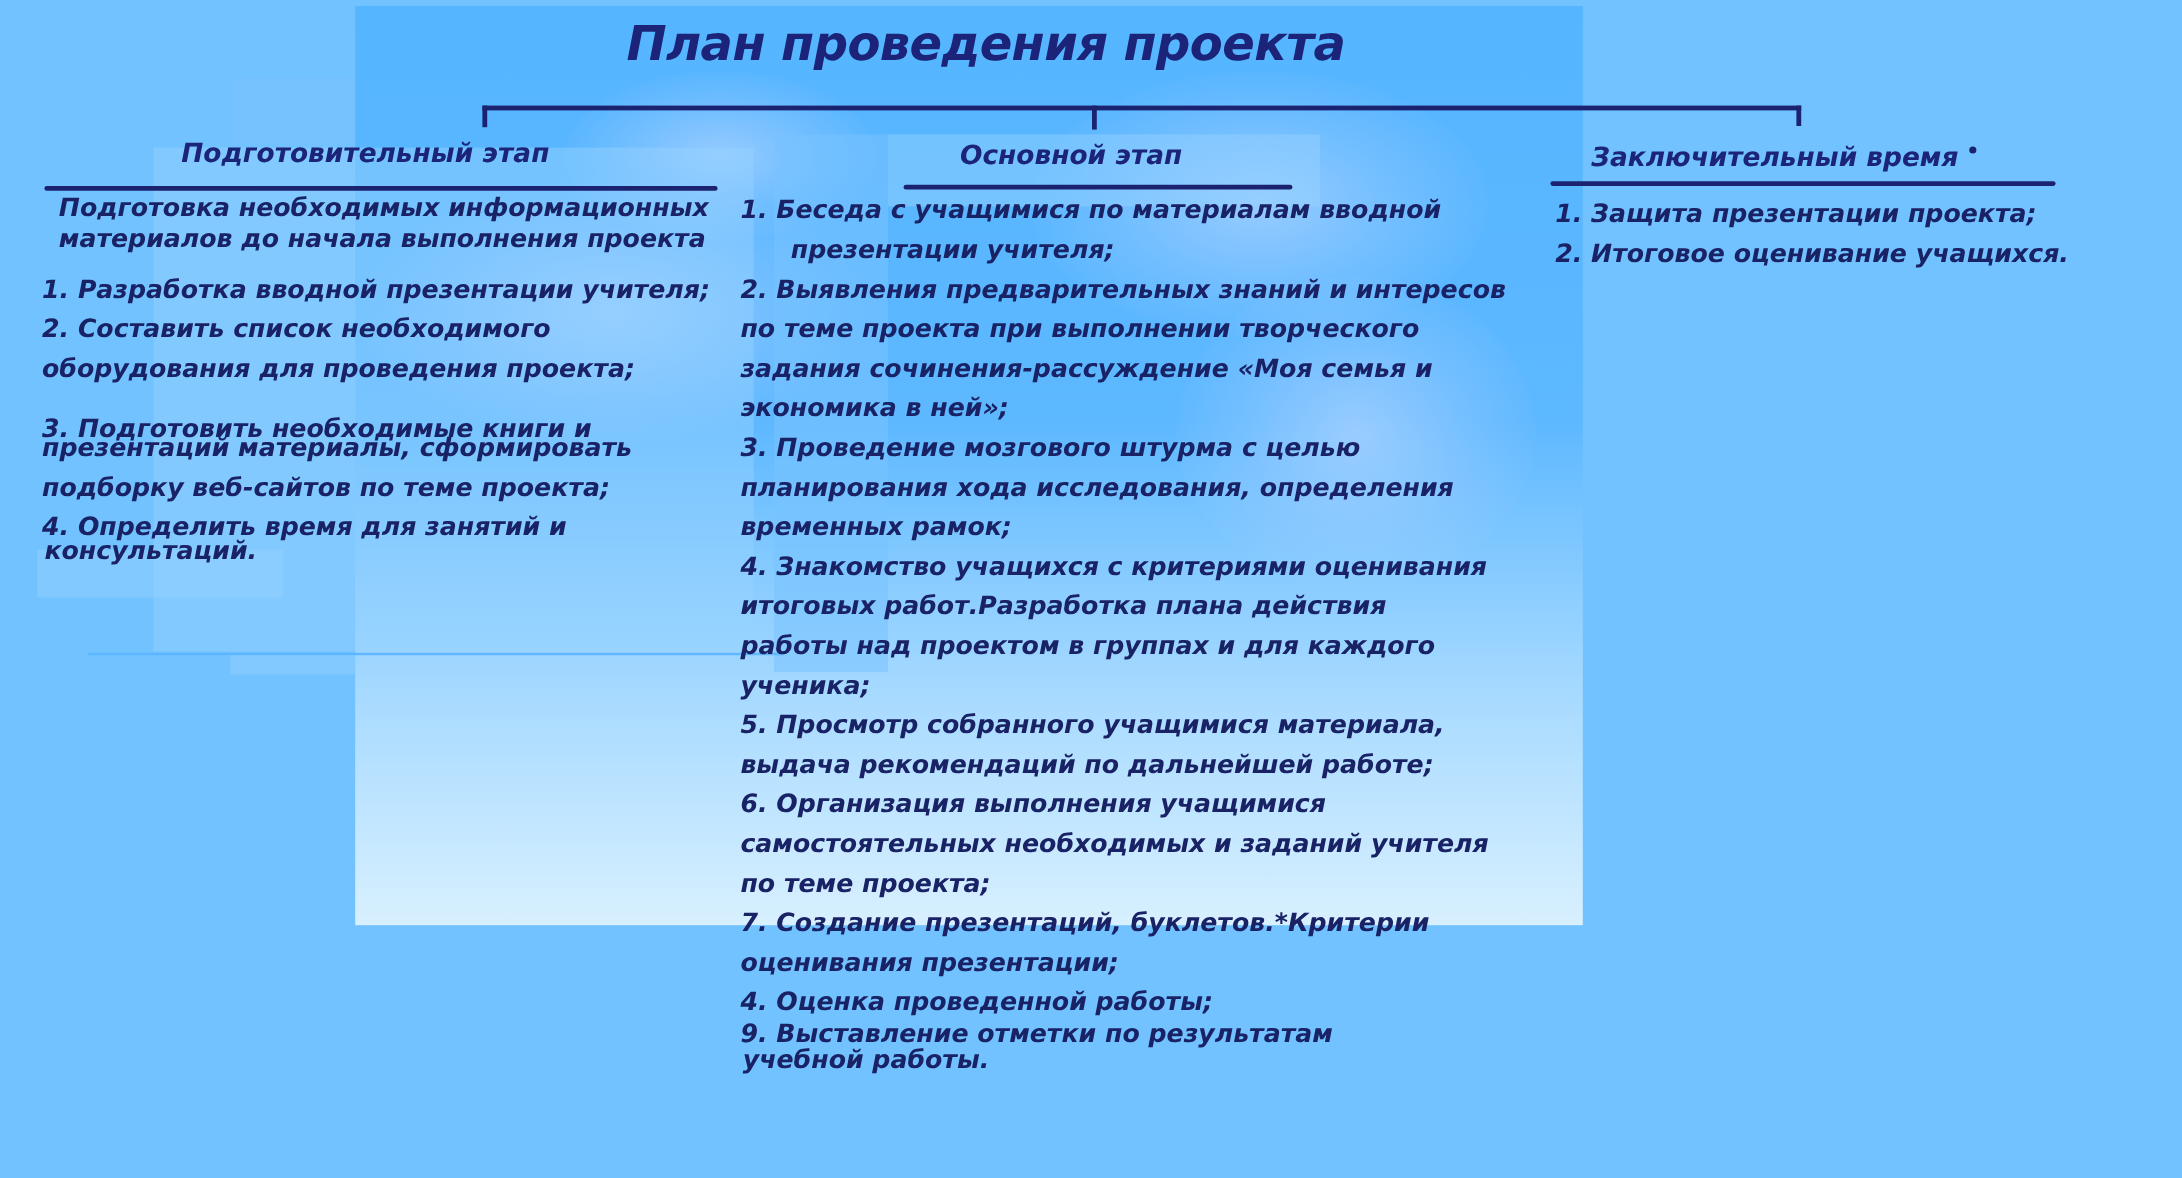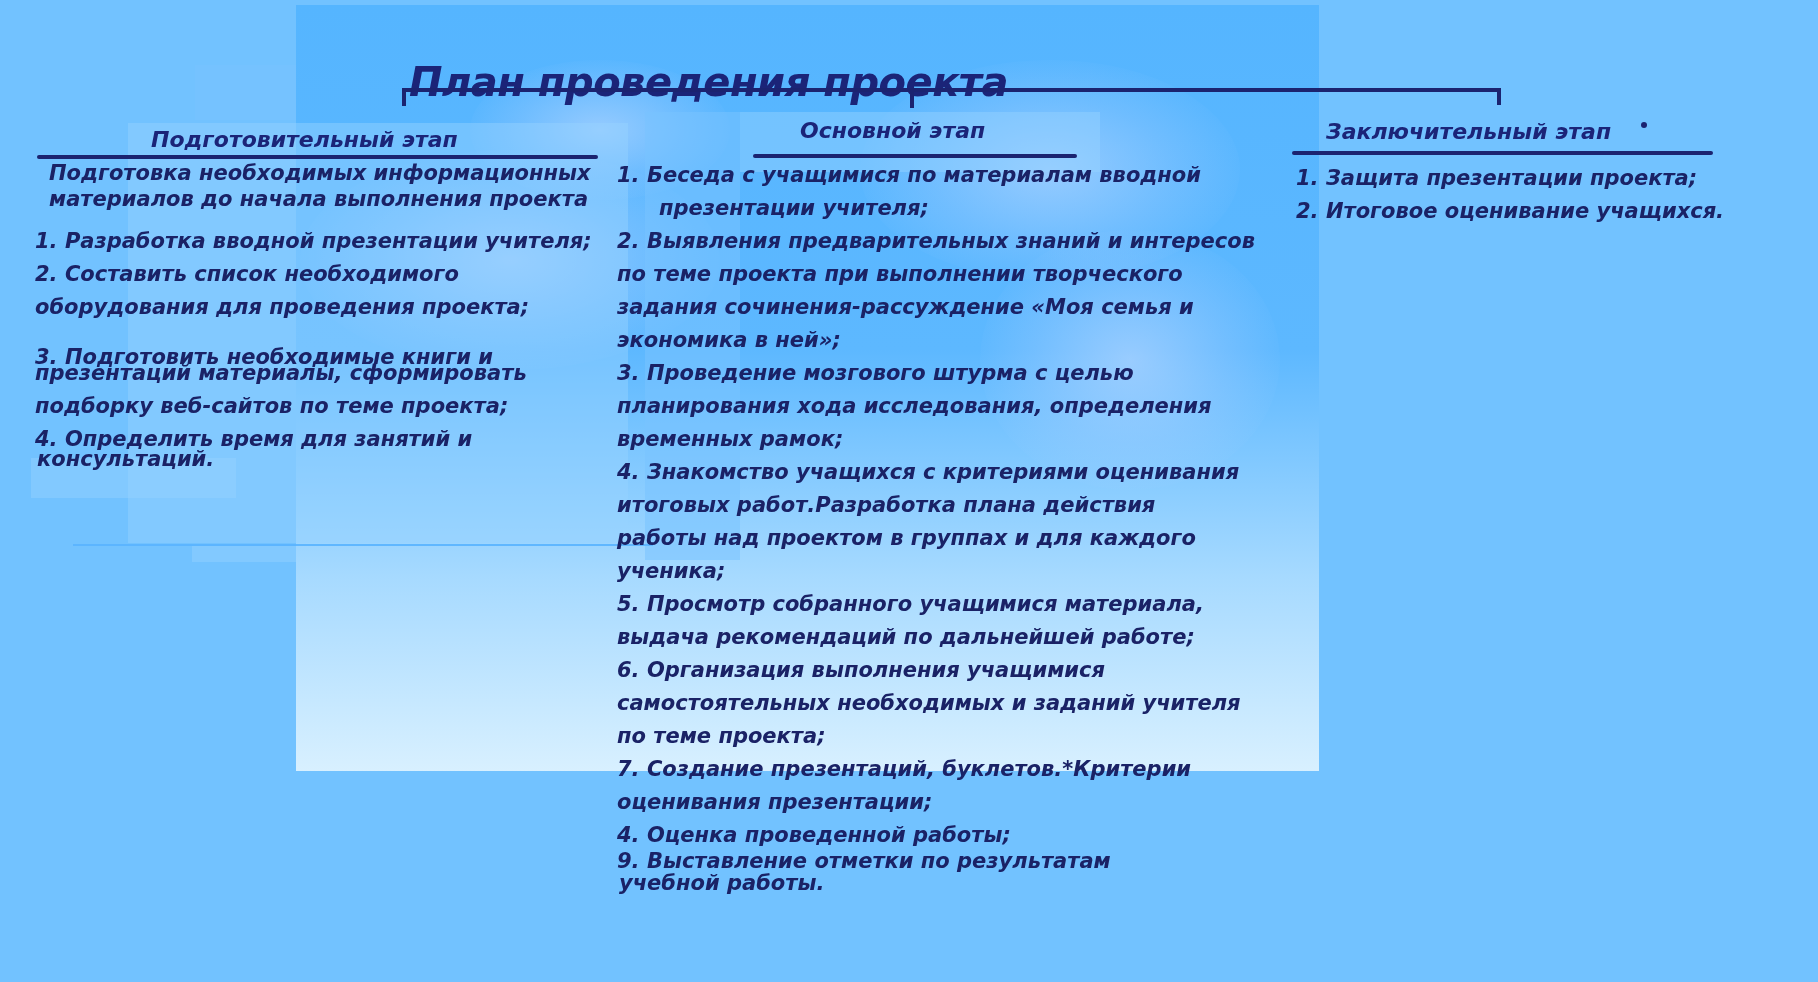"План проведения проекта" .title { margin-top: 45px -> none; text-align: center -> right }
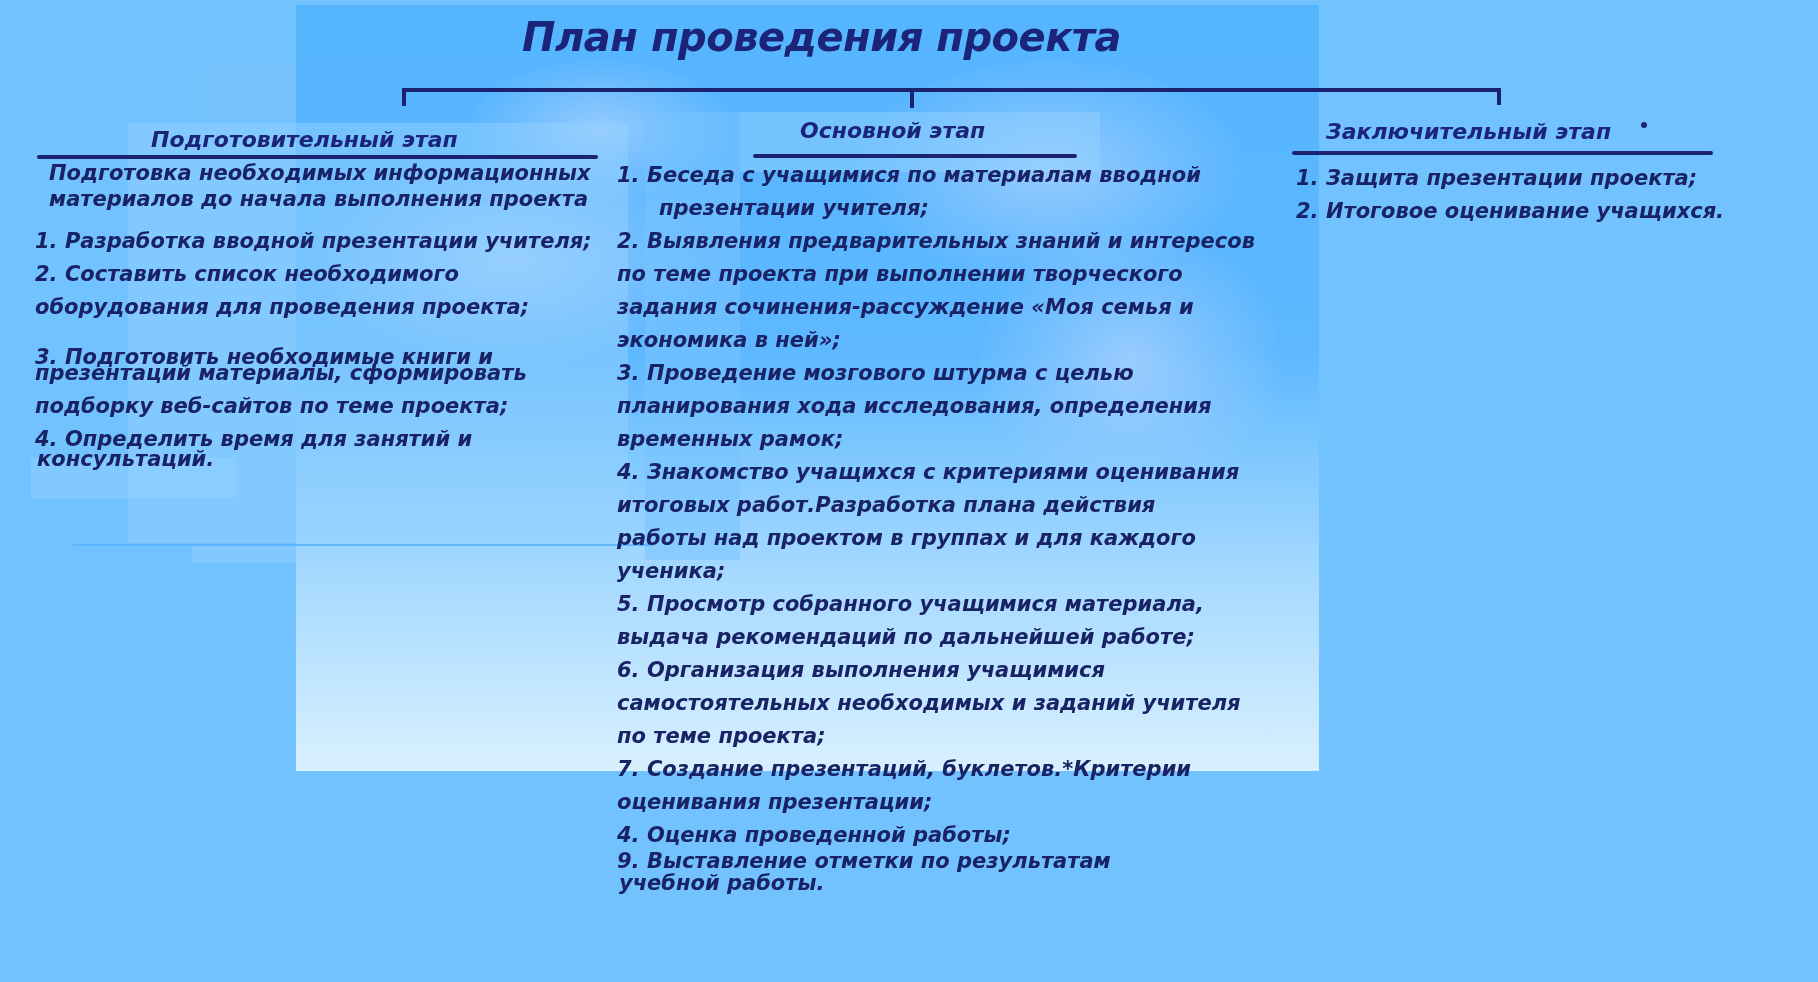"Подготовительный этап" div.abs { top: 127px -> 116px }
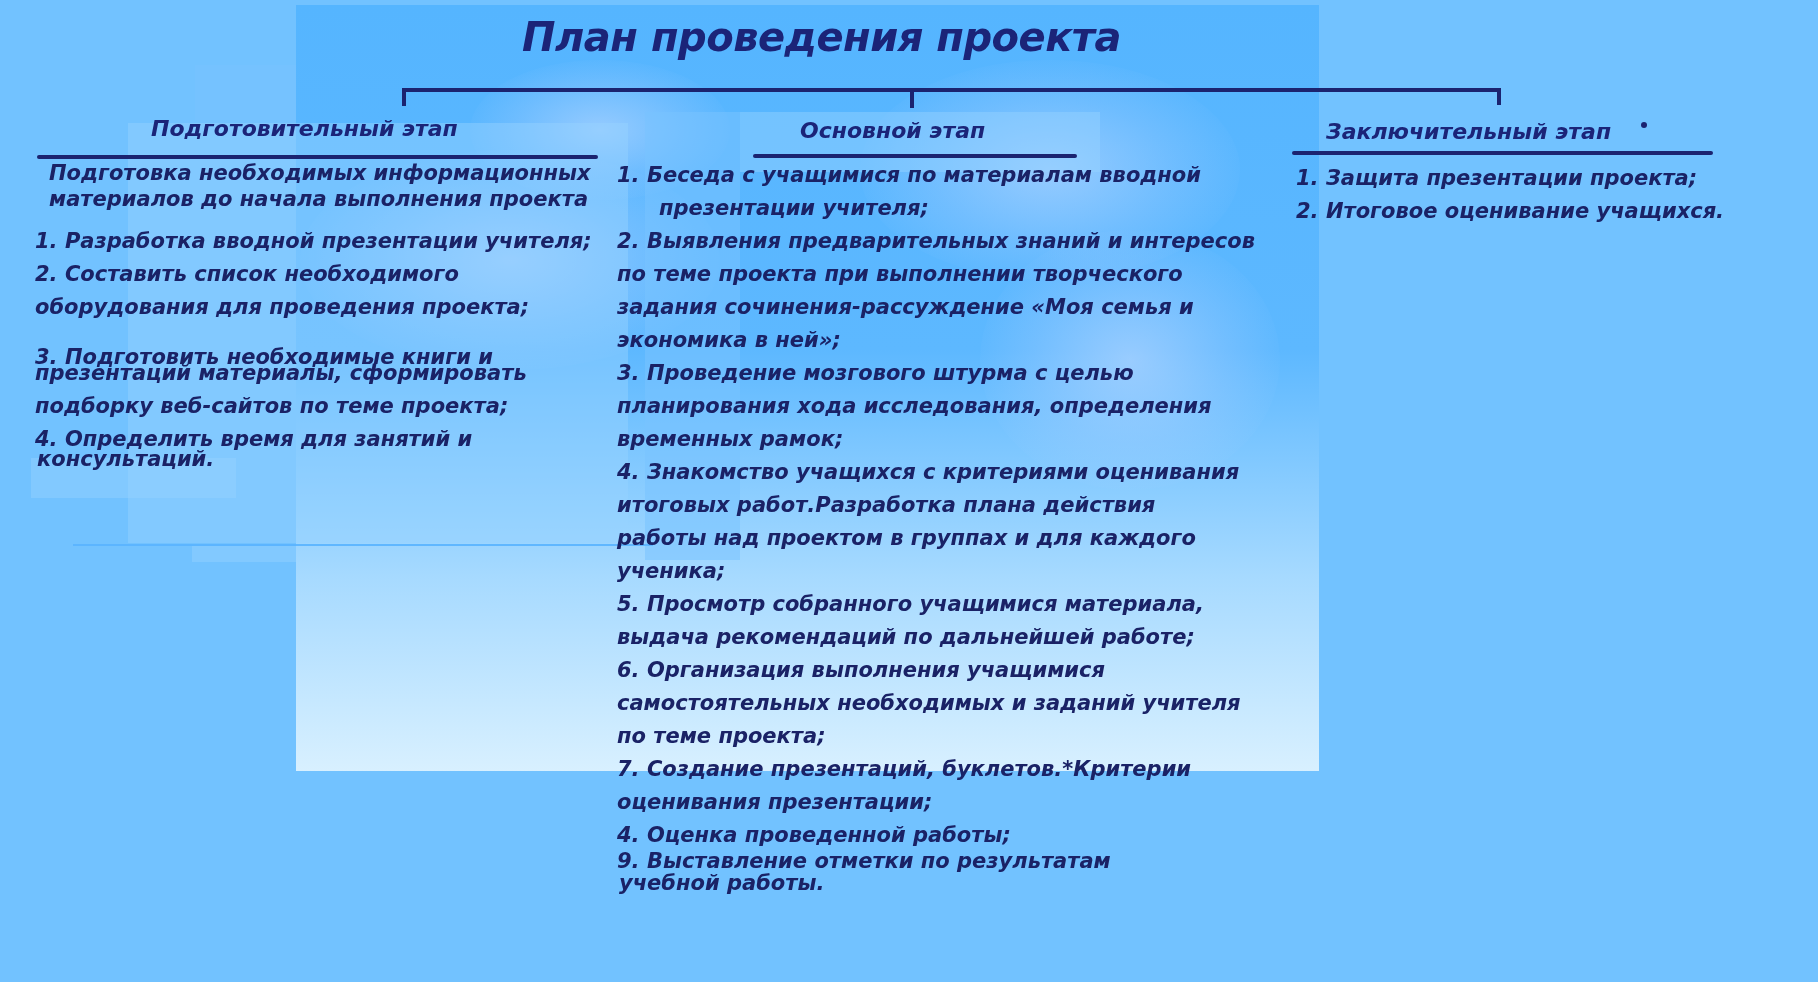"Заключительный этап" div.abs { text: этап -> время }
